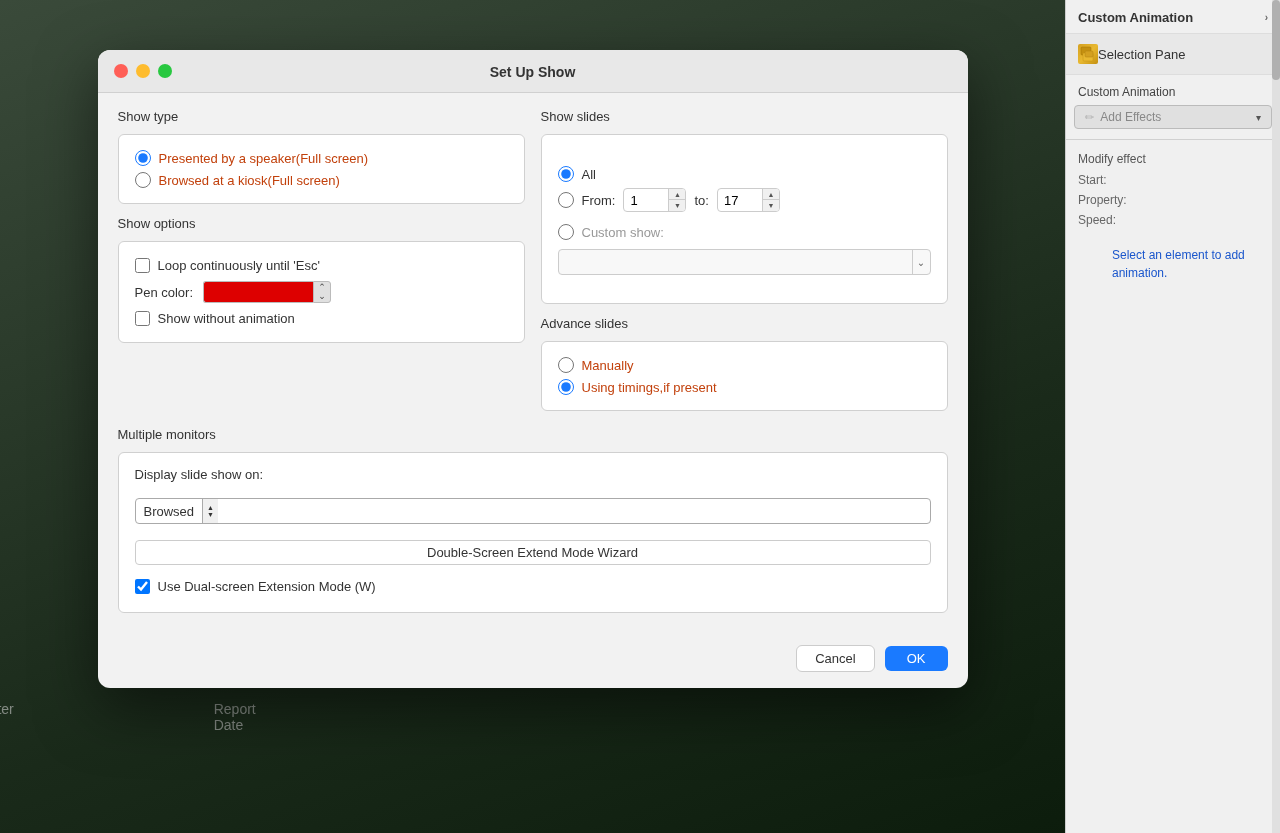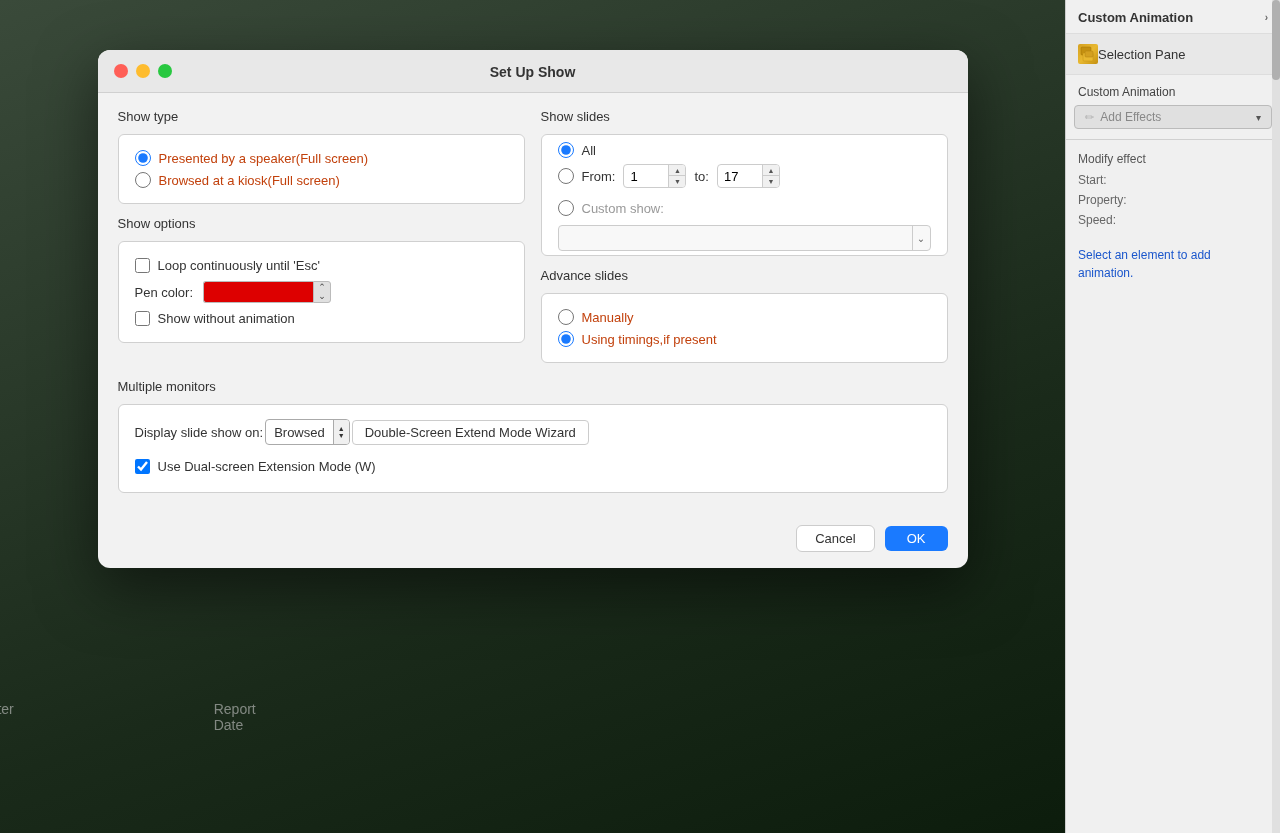"All" .show-slides-panel { padding: 4px 16px -> 28px 16px }
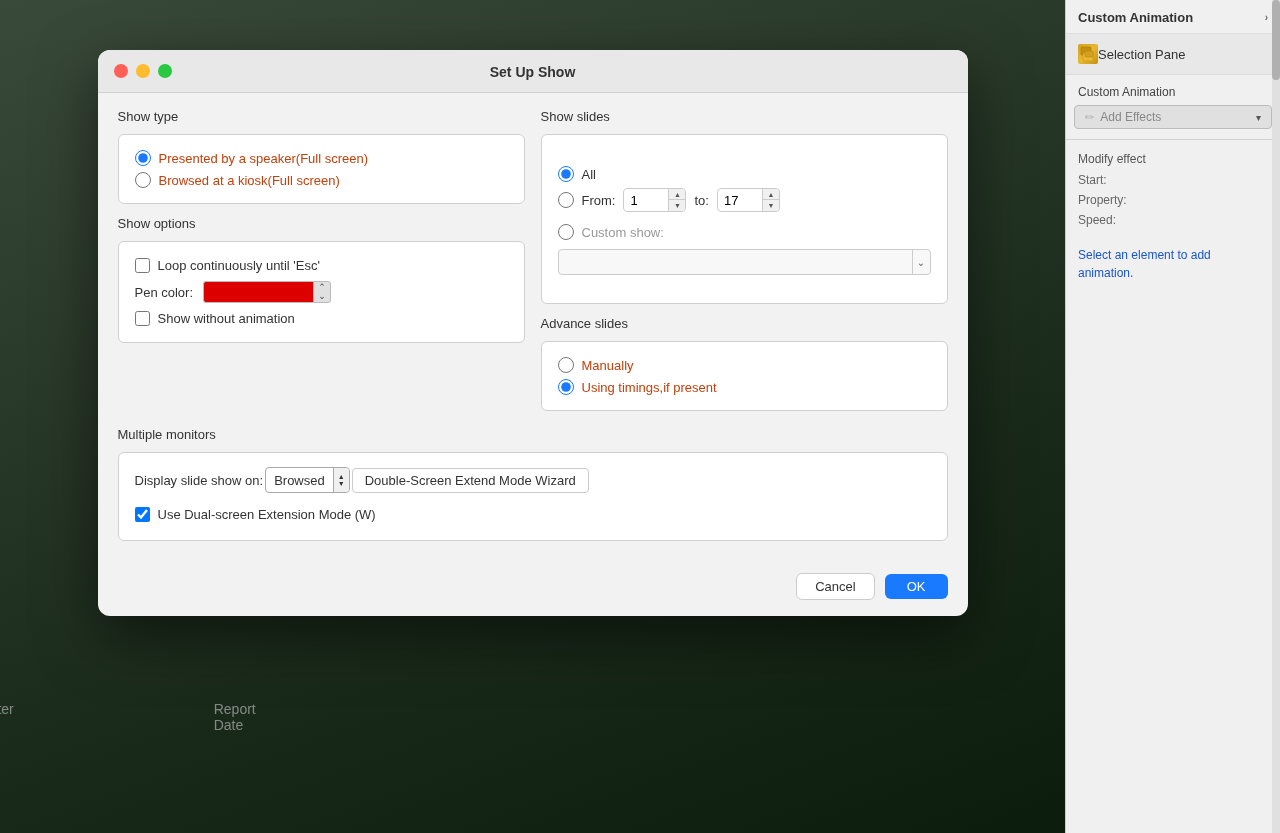"Select an element to add" .sidebar-select-msg { margin-left: none -> 34px }
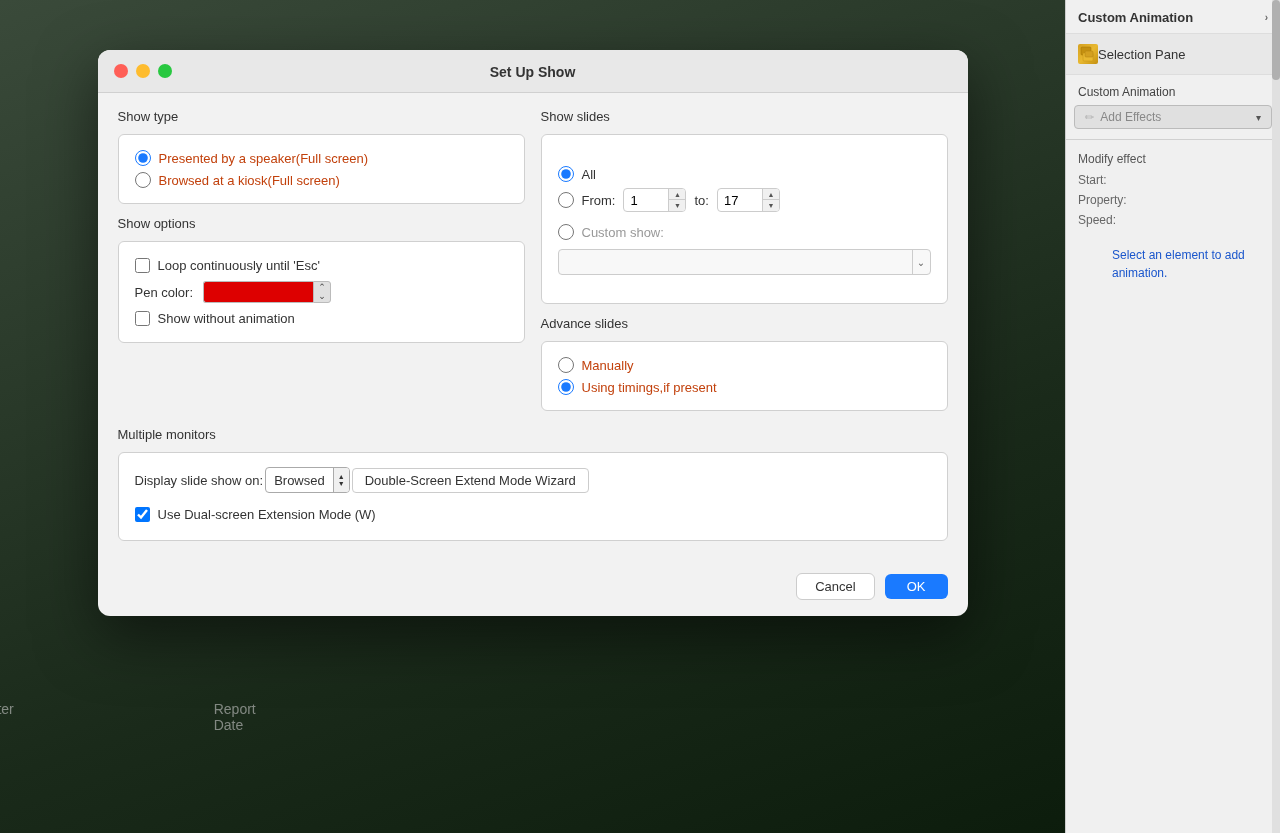"Display slide show on:" .display-row { align-items: center -> none; flex-direction: none -> column; gap: 2px -> 16px }
